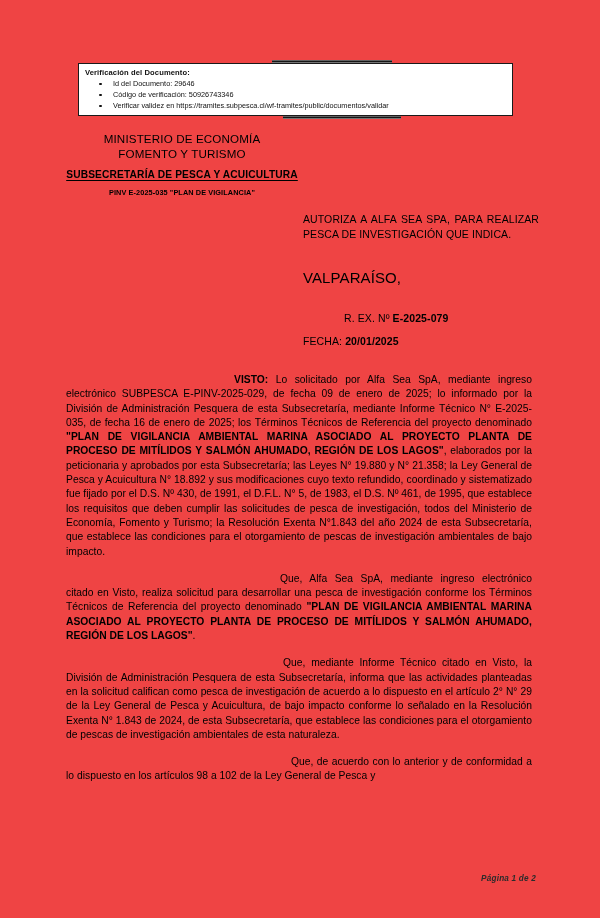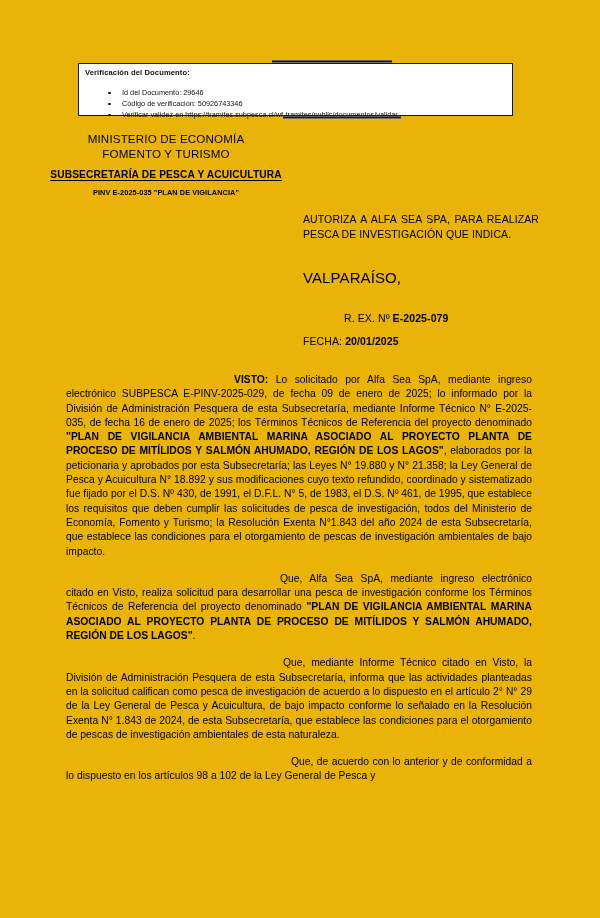"Verificación del Documento:" .page { background: #eab308 -> #ef4444 }
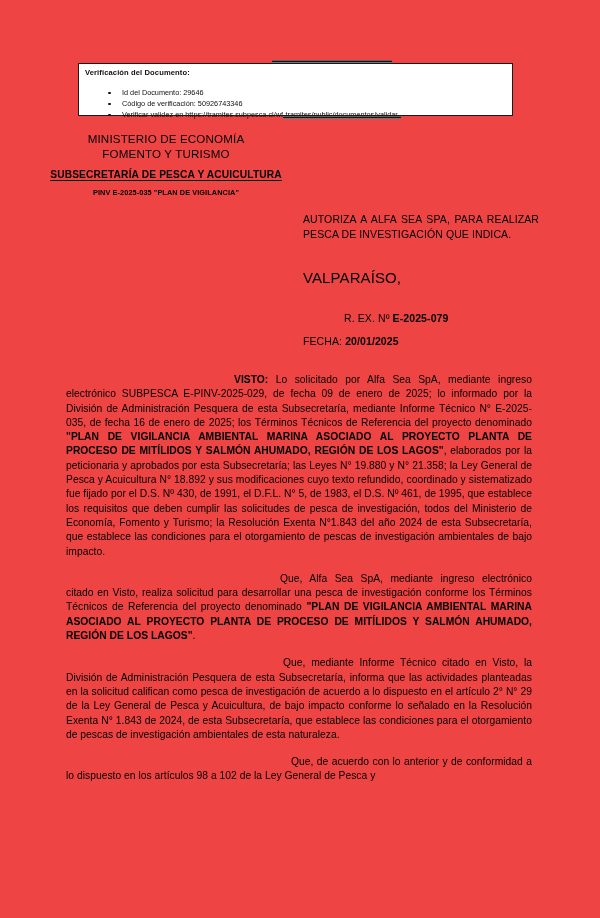"Id del Documento: 29646" .verify-list { margin: 9px -> 0 }
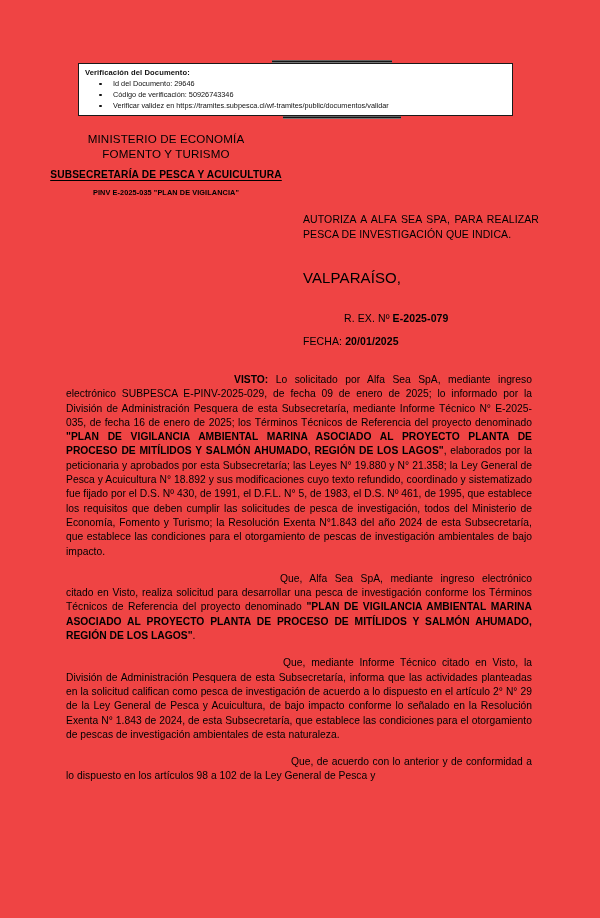"MINISTERIO DE ECONOMÍA" .letterhead { left: 44px -> 60px }
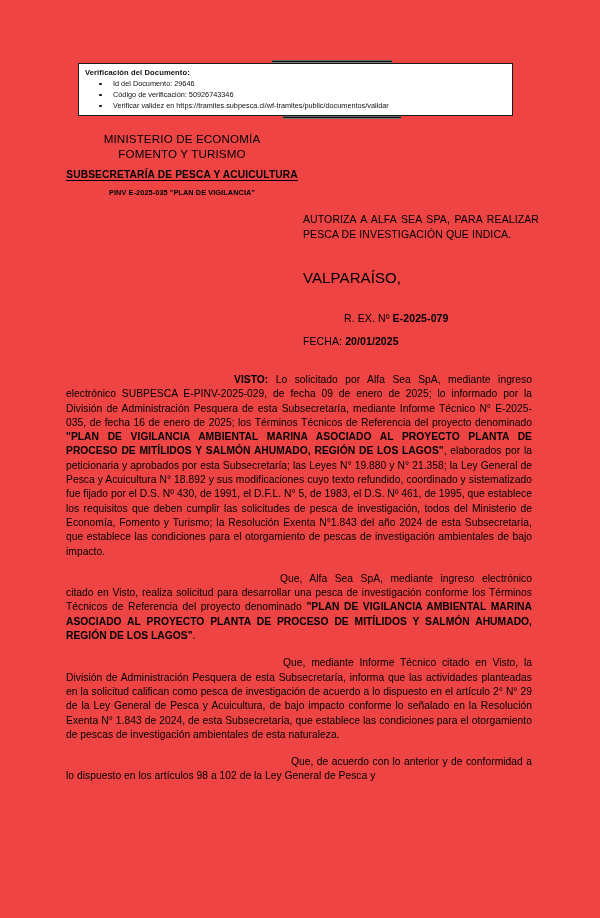"Página 1 de 2" div.footer { html: none -> <div>Página 1 de 2</div> }
